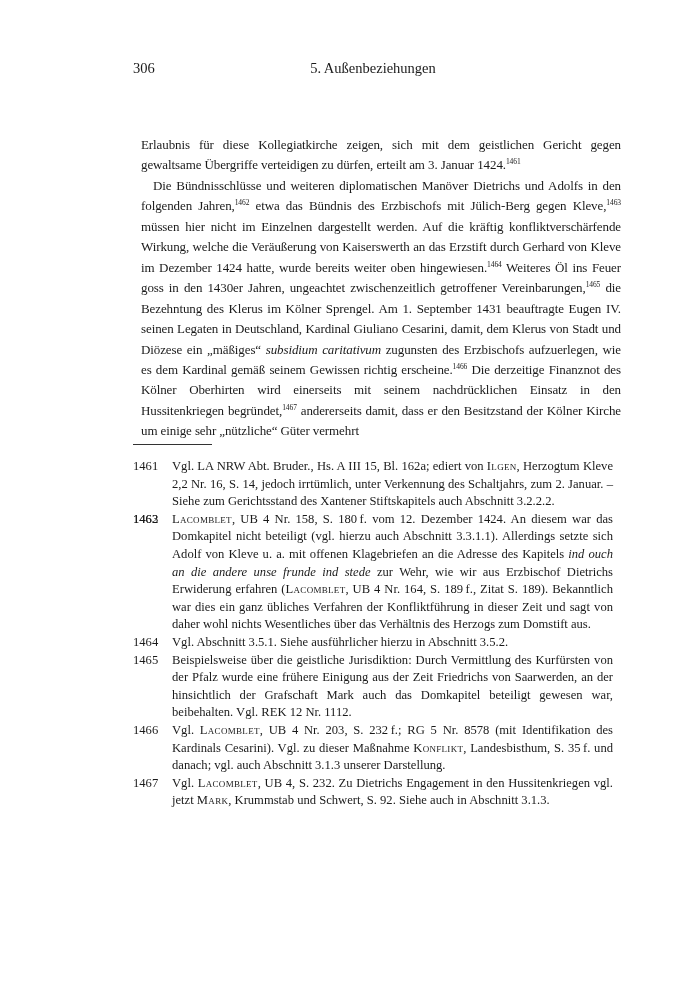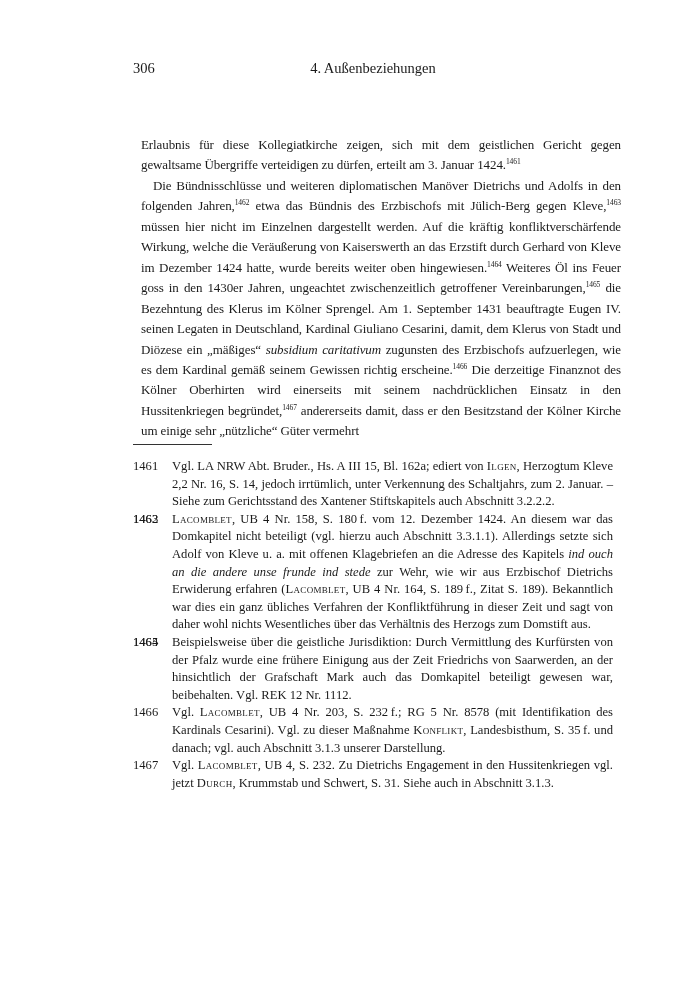"4. Außenbeziehungen" span.header-title { text: 4 -> 5 }
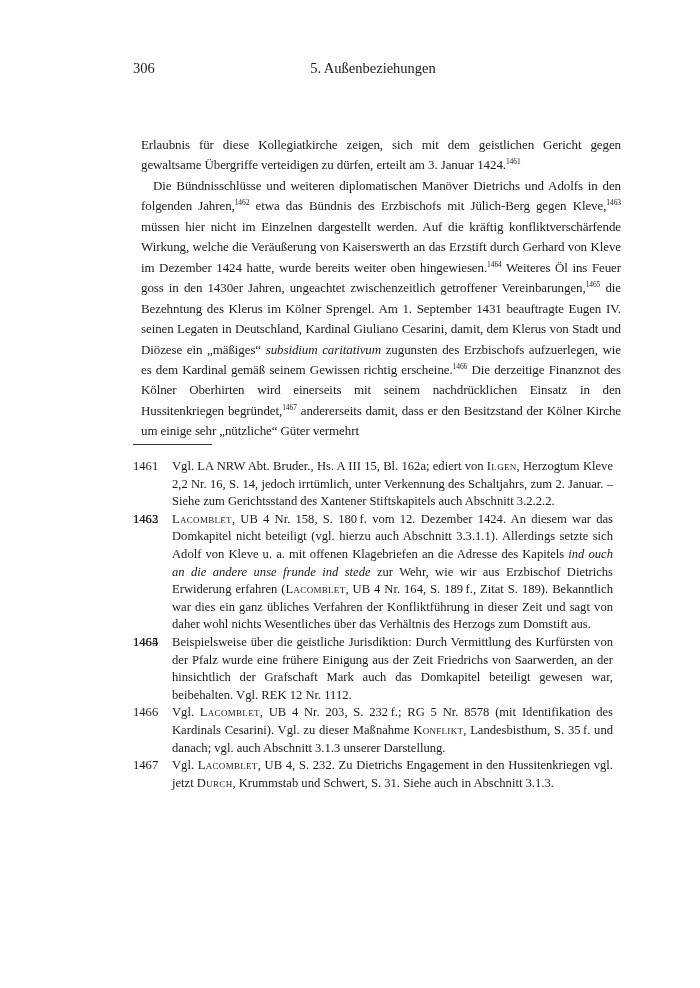"Vgl. Abschnitt 3.5.1. Siehe" span { html: none -> <span>Vgl. Abschnitt 3.5.1. Siehe ausführlicher hierzu in Abschnitt 3.5.2.</span> }
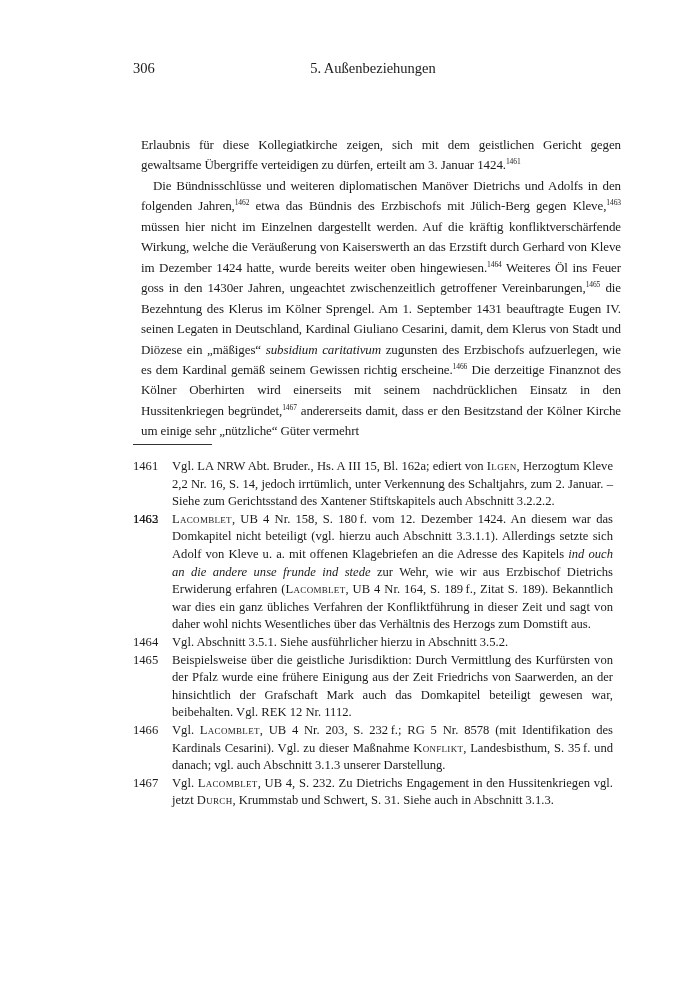"Durch" span.sc { text: Durch -> Mark }
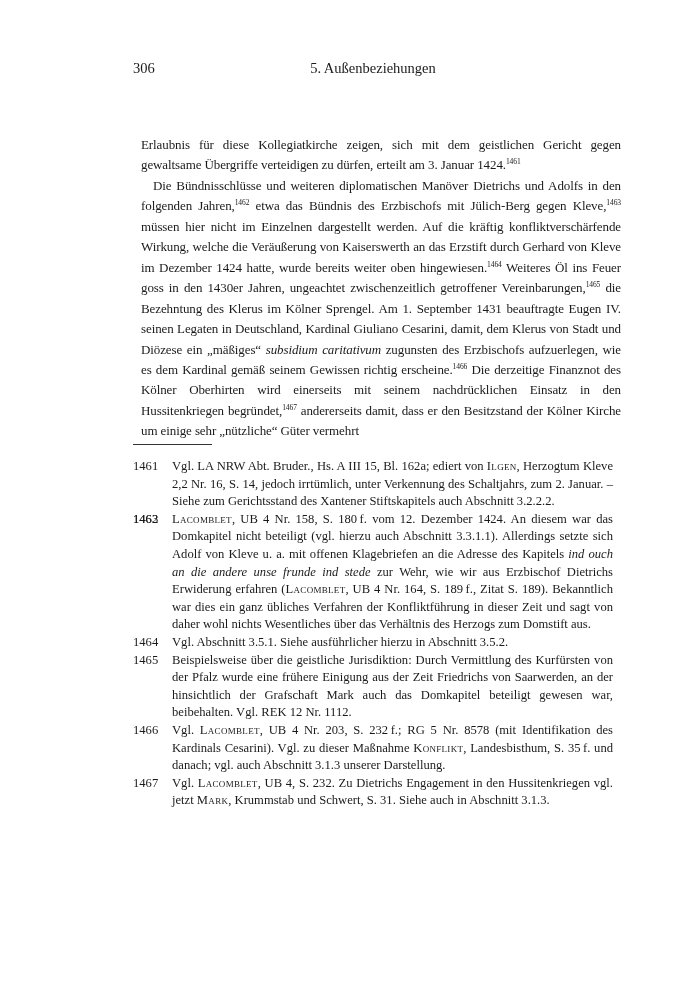", Krummstab und Schwert, S." span { text: 31 -> 92 }
